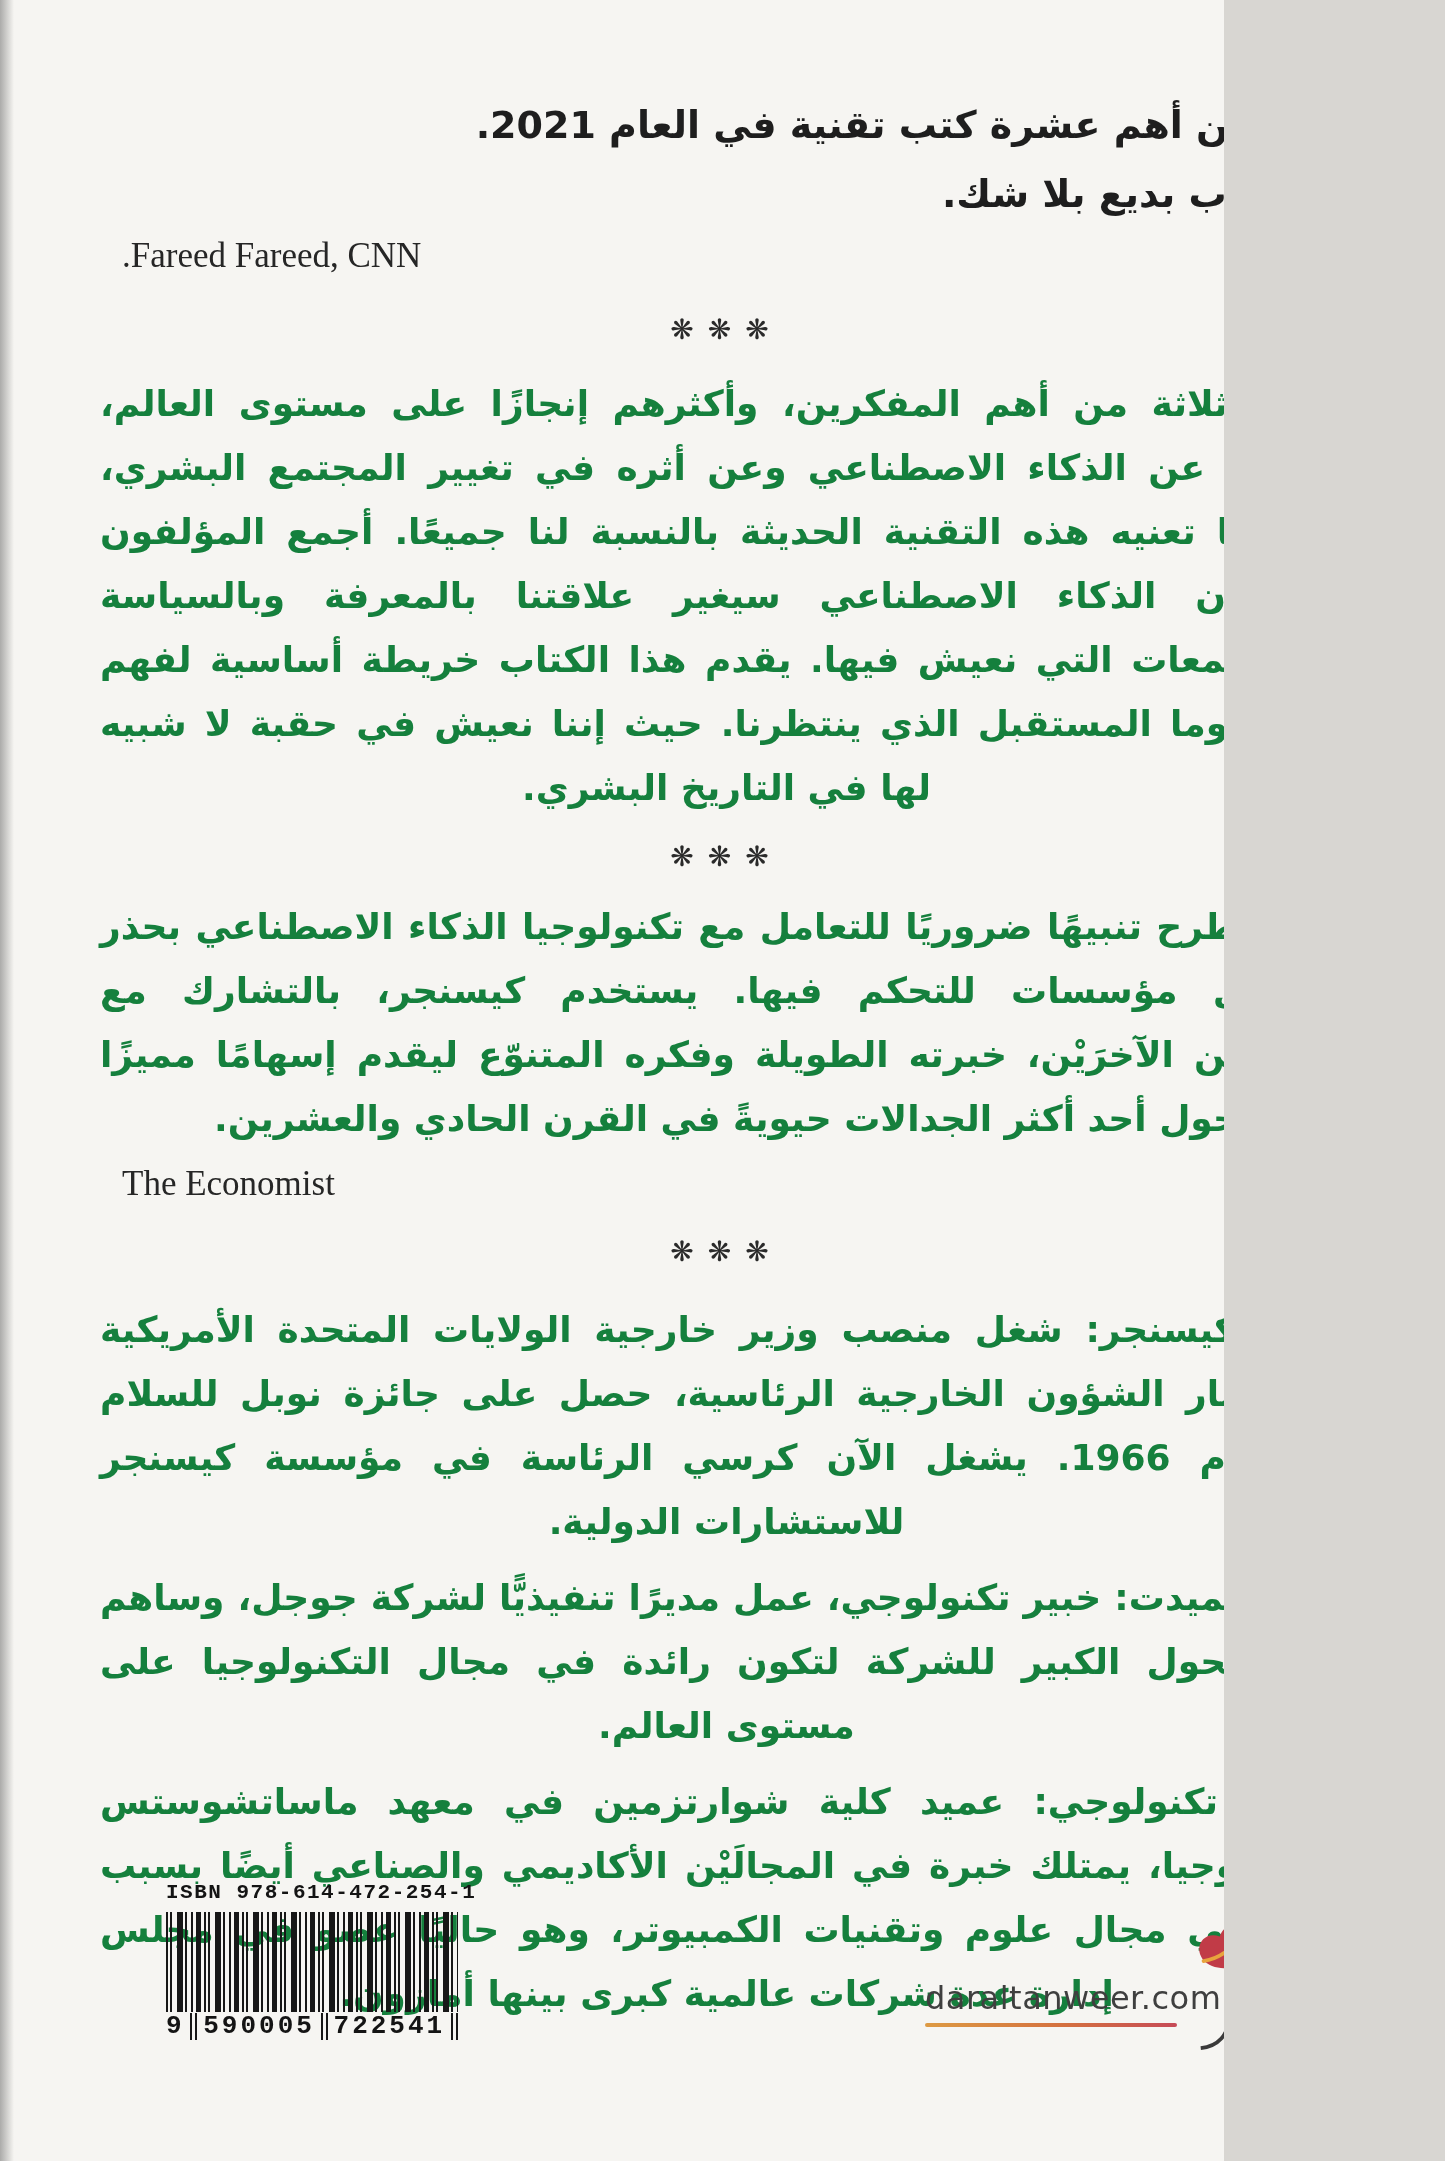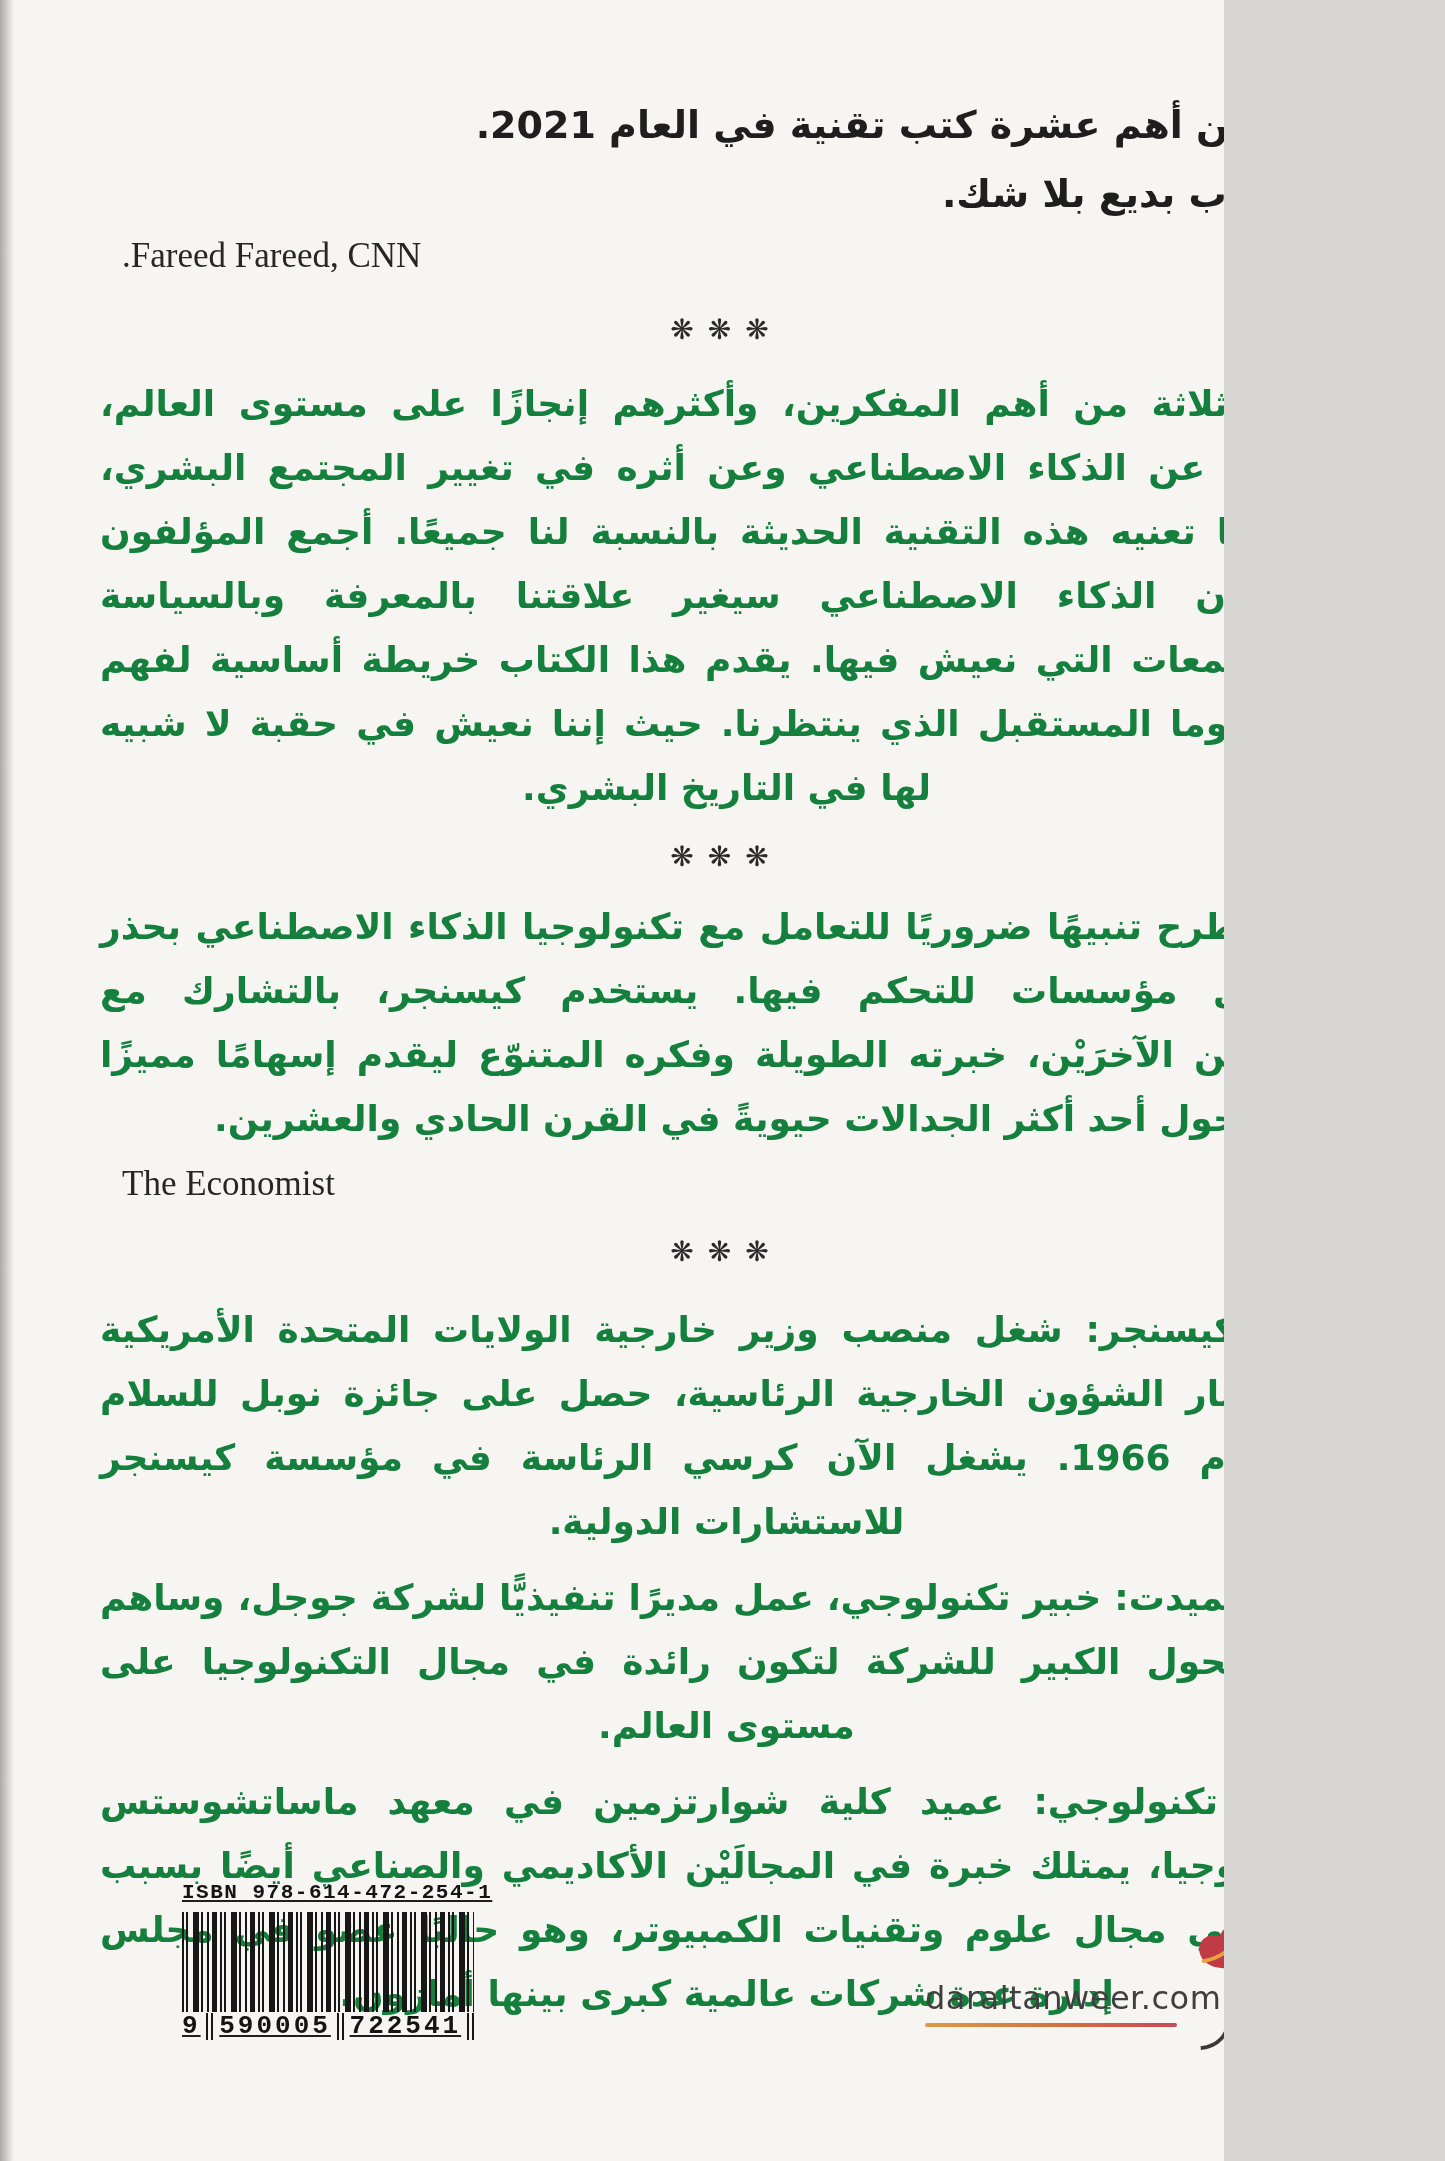"ISBN 978-614-472-254-1" .barcode { left: 182px -> 166px; text-decoration: underline -> none }
